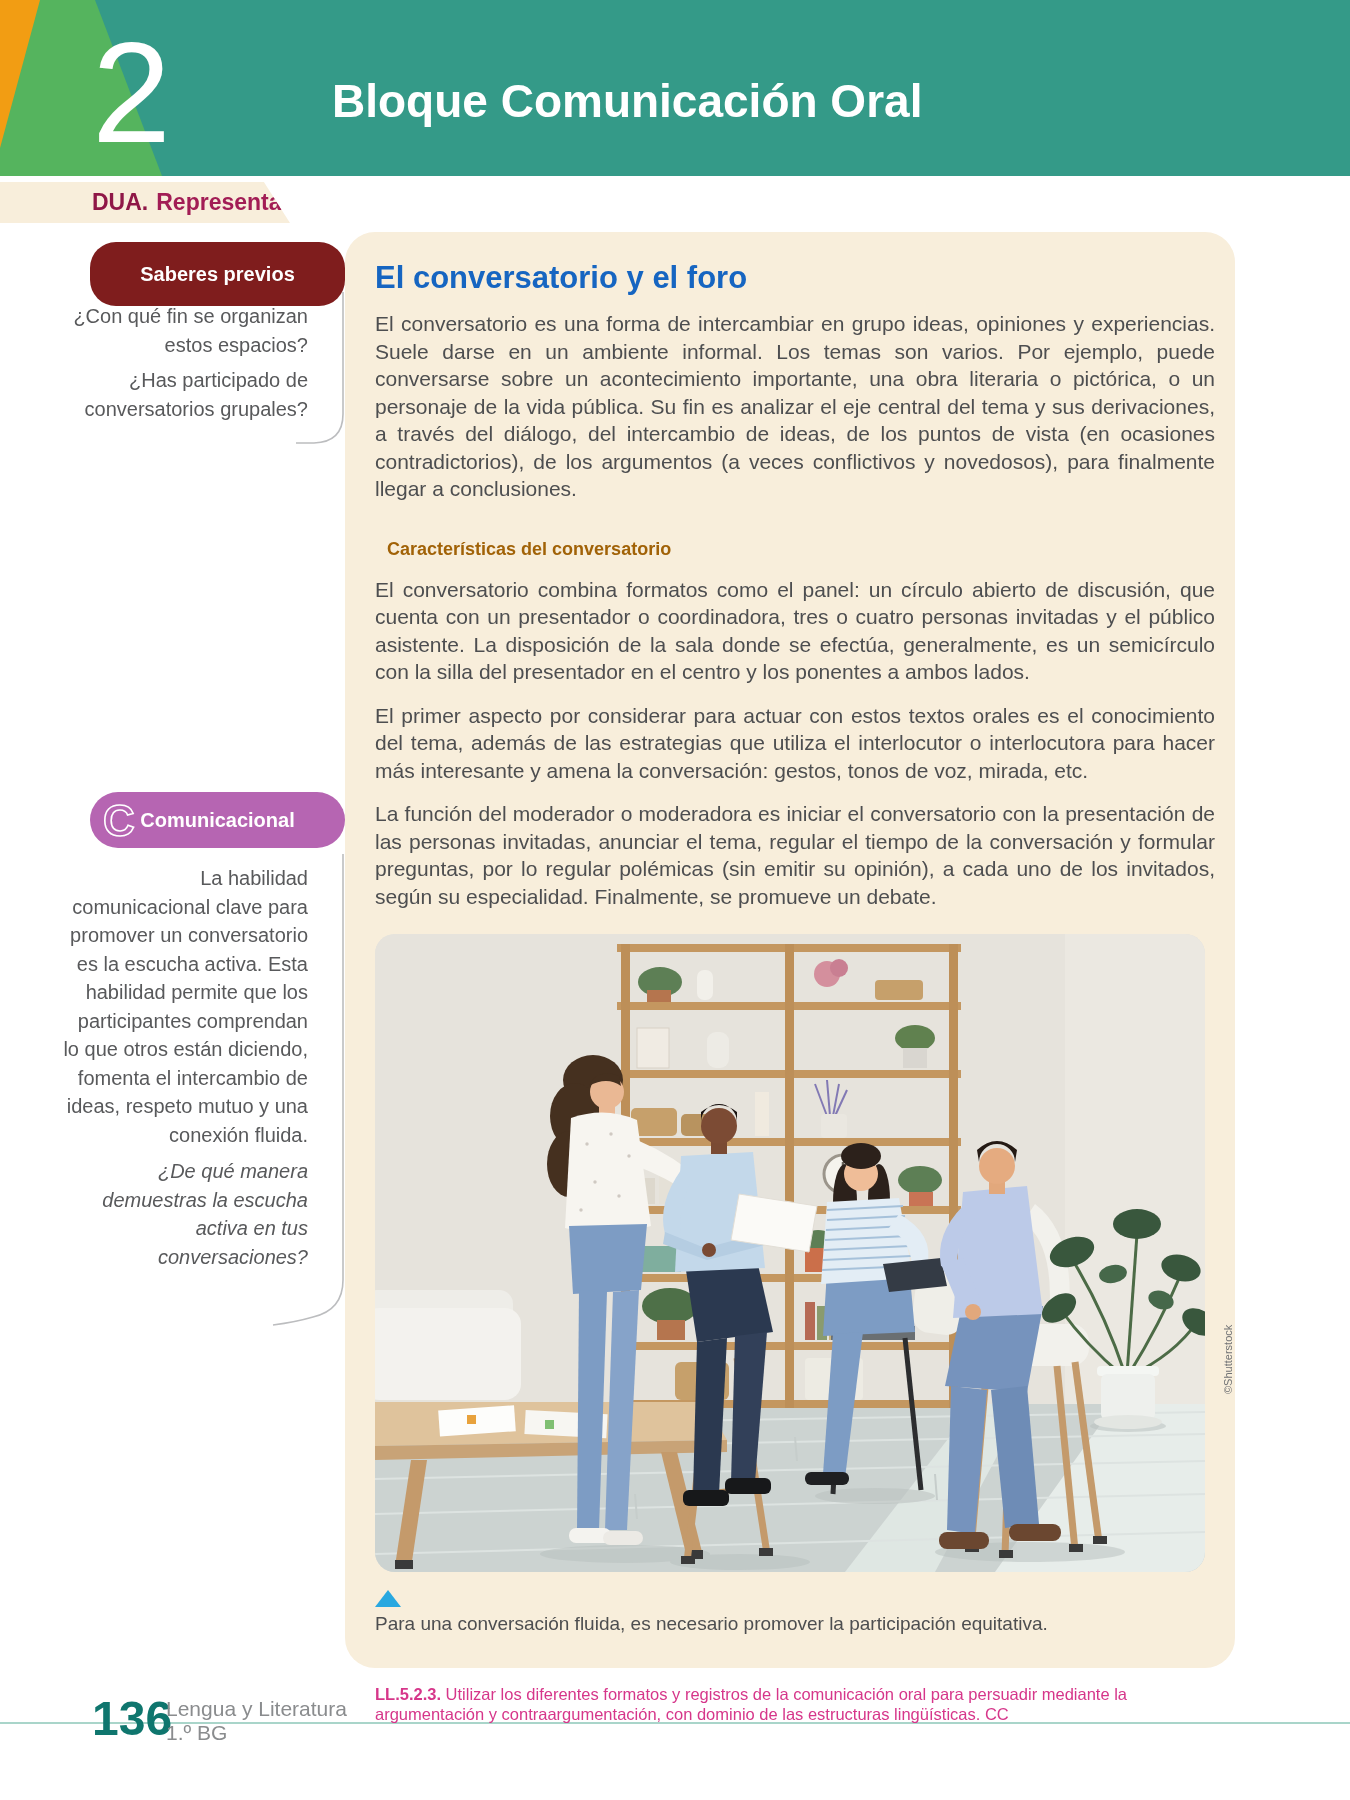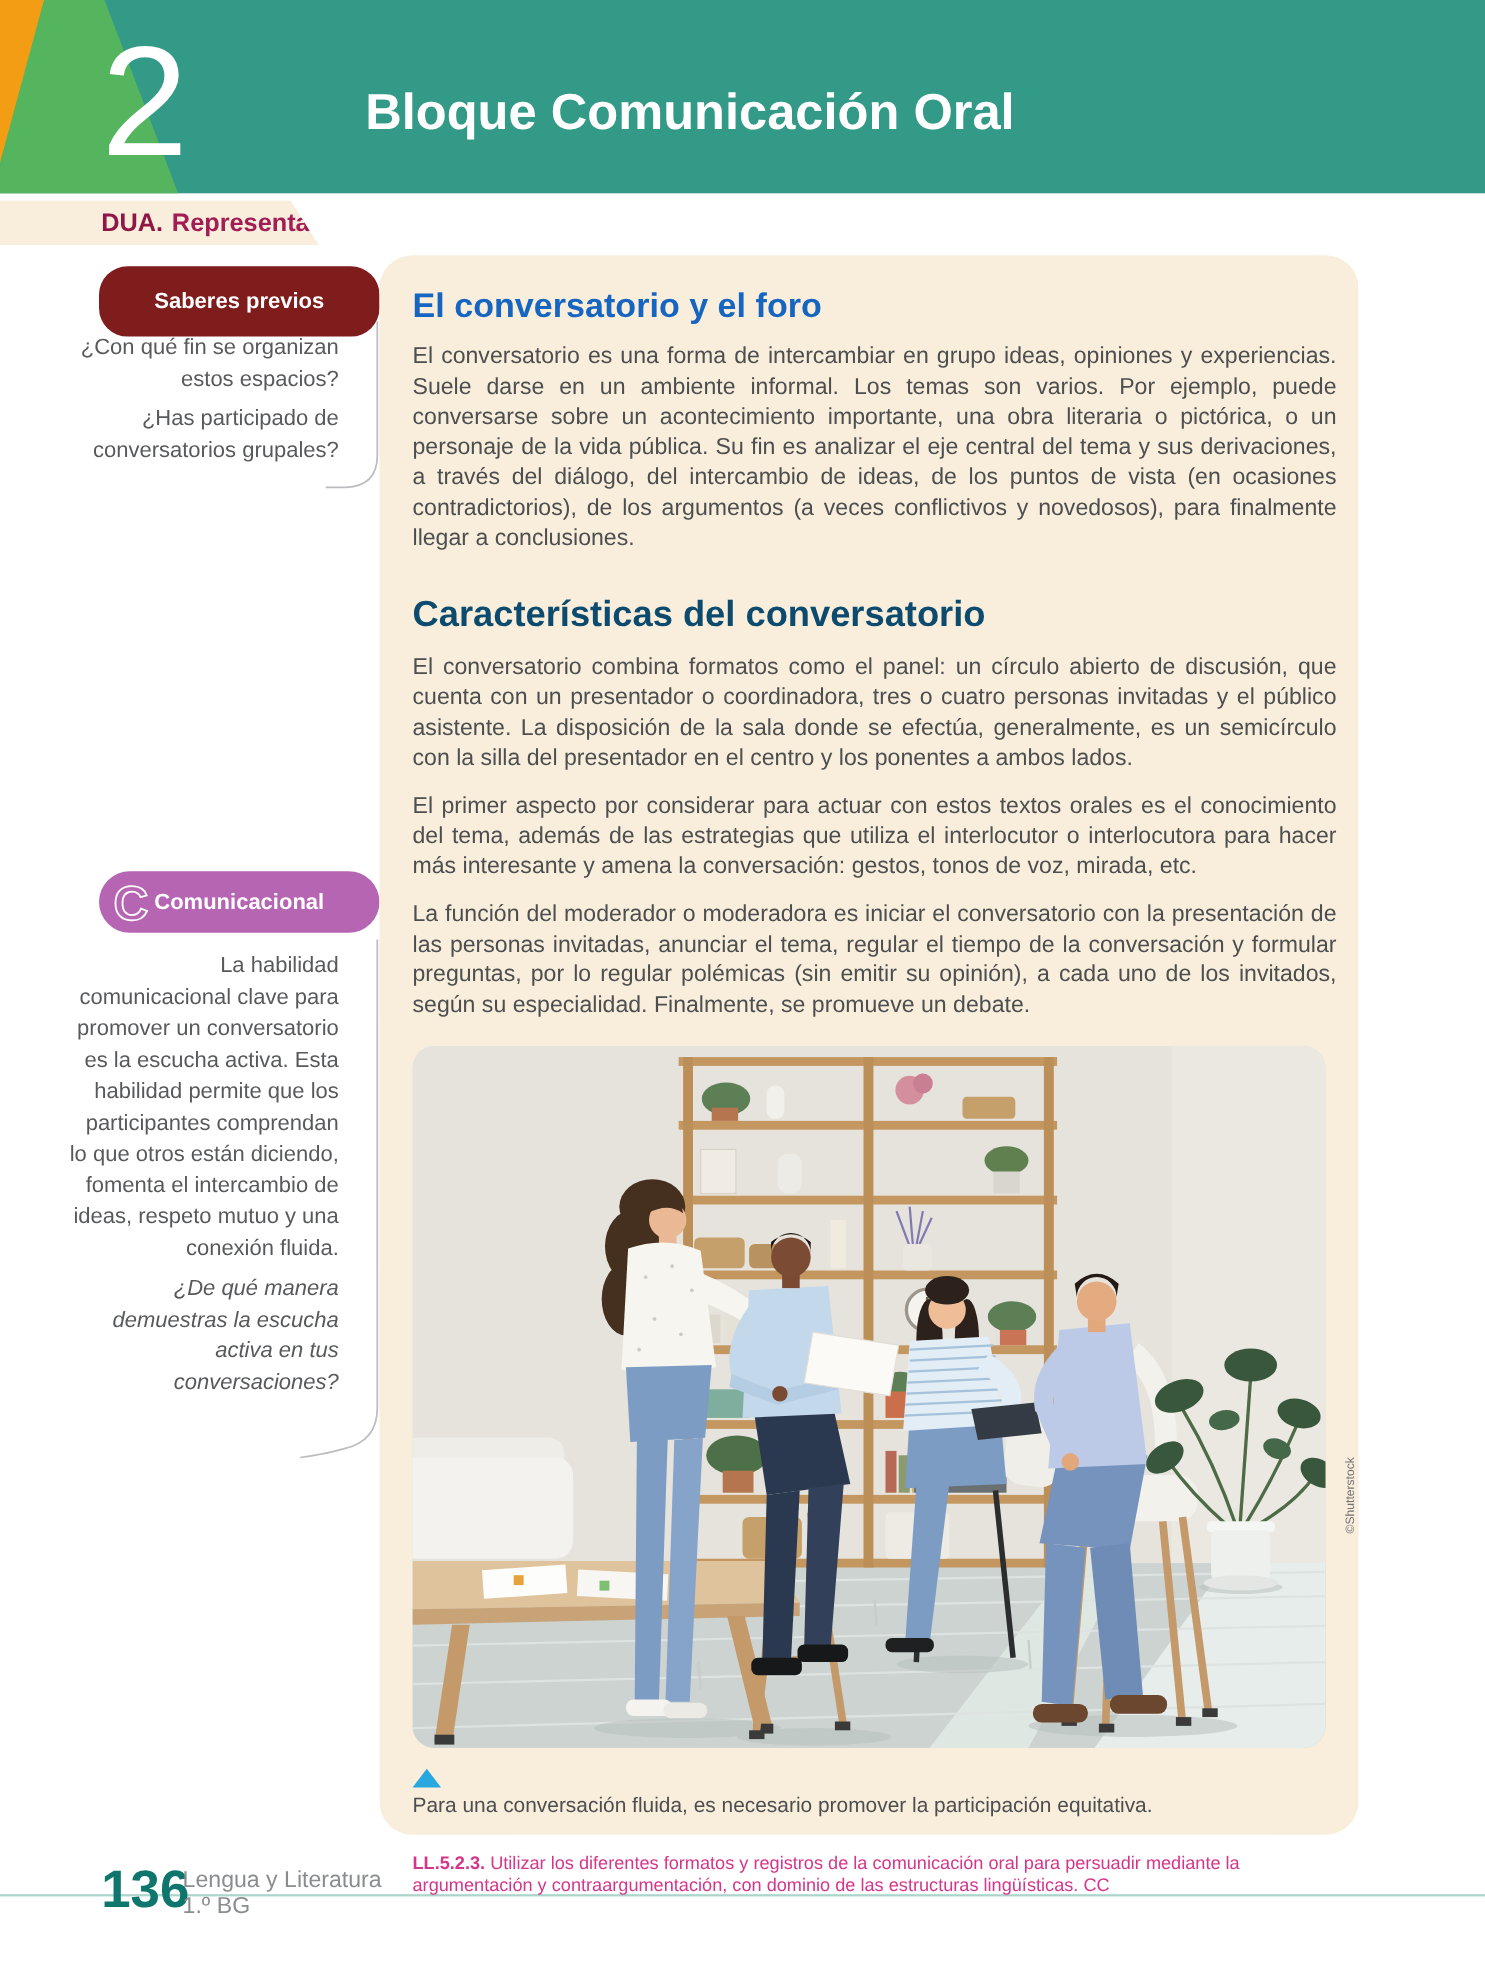"Características del conversatorio" .panel h2 { color: #0c4a6e -> #a16207; font-size: 33px -> 18px; margin: 36px 0 16px 0 -> 36px 0 16px 12px }
